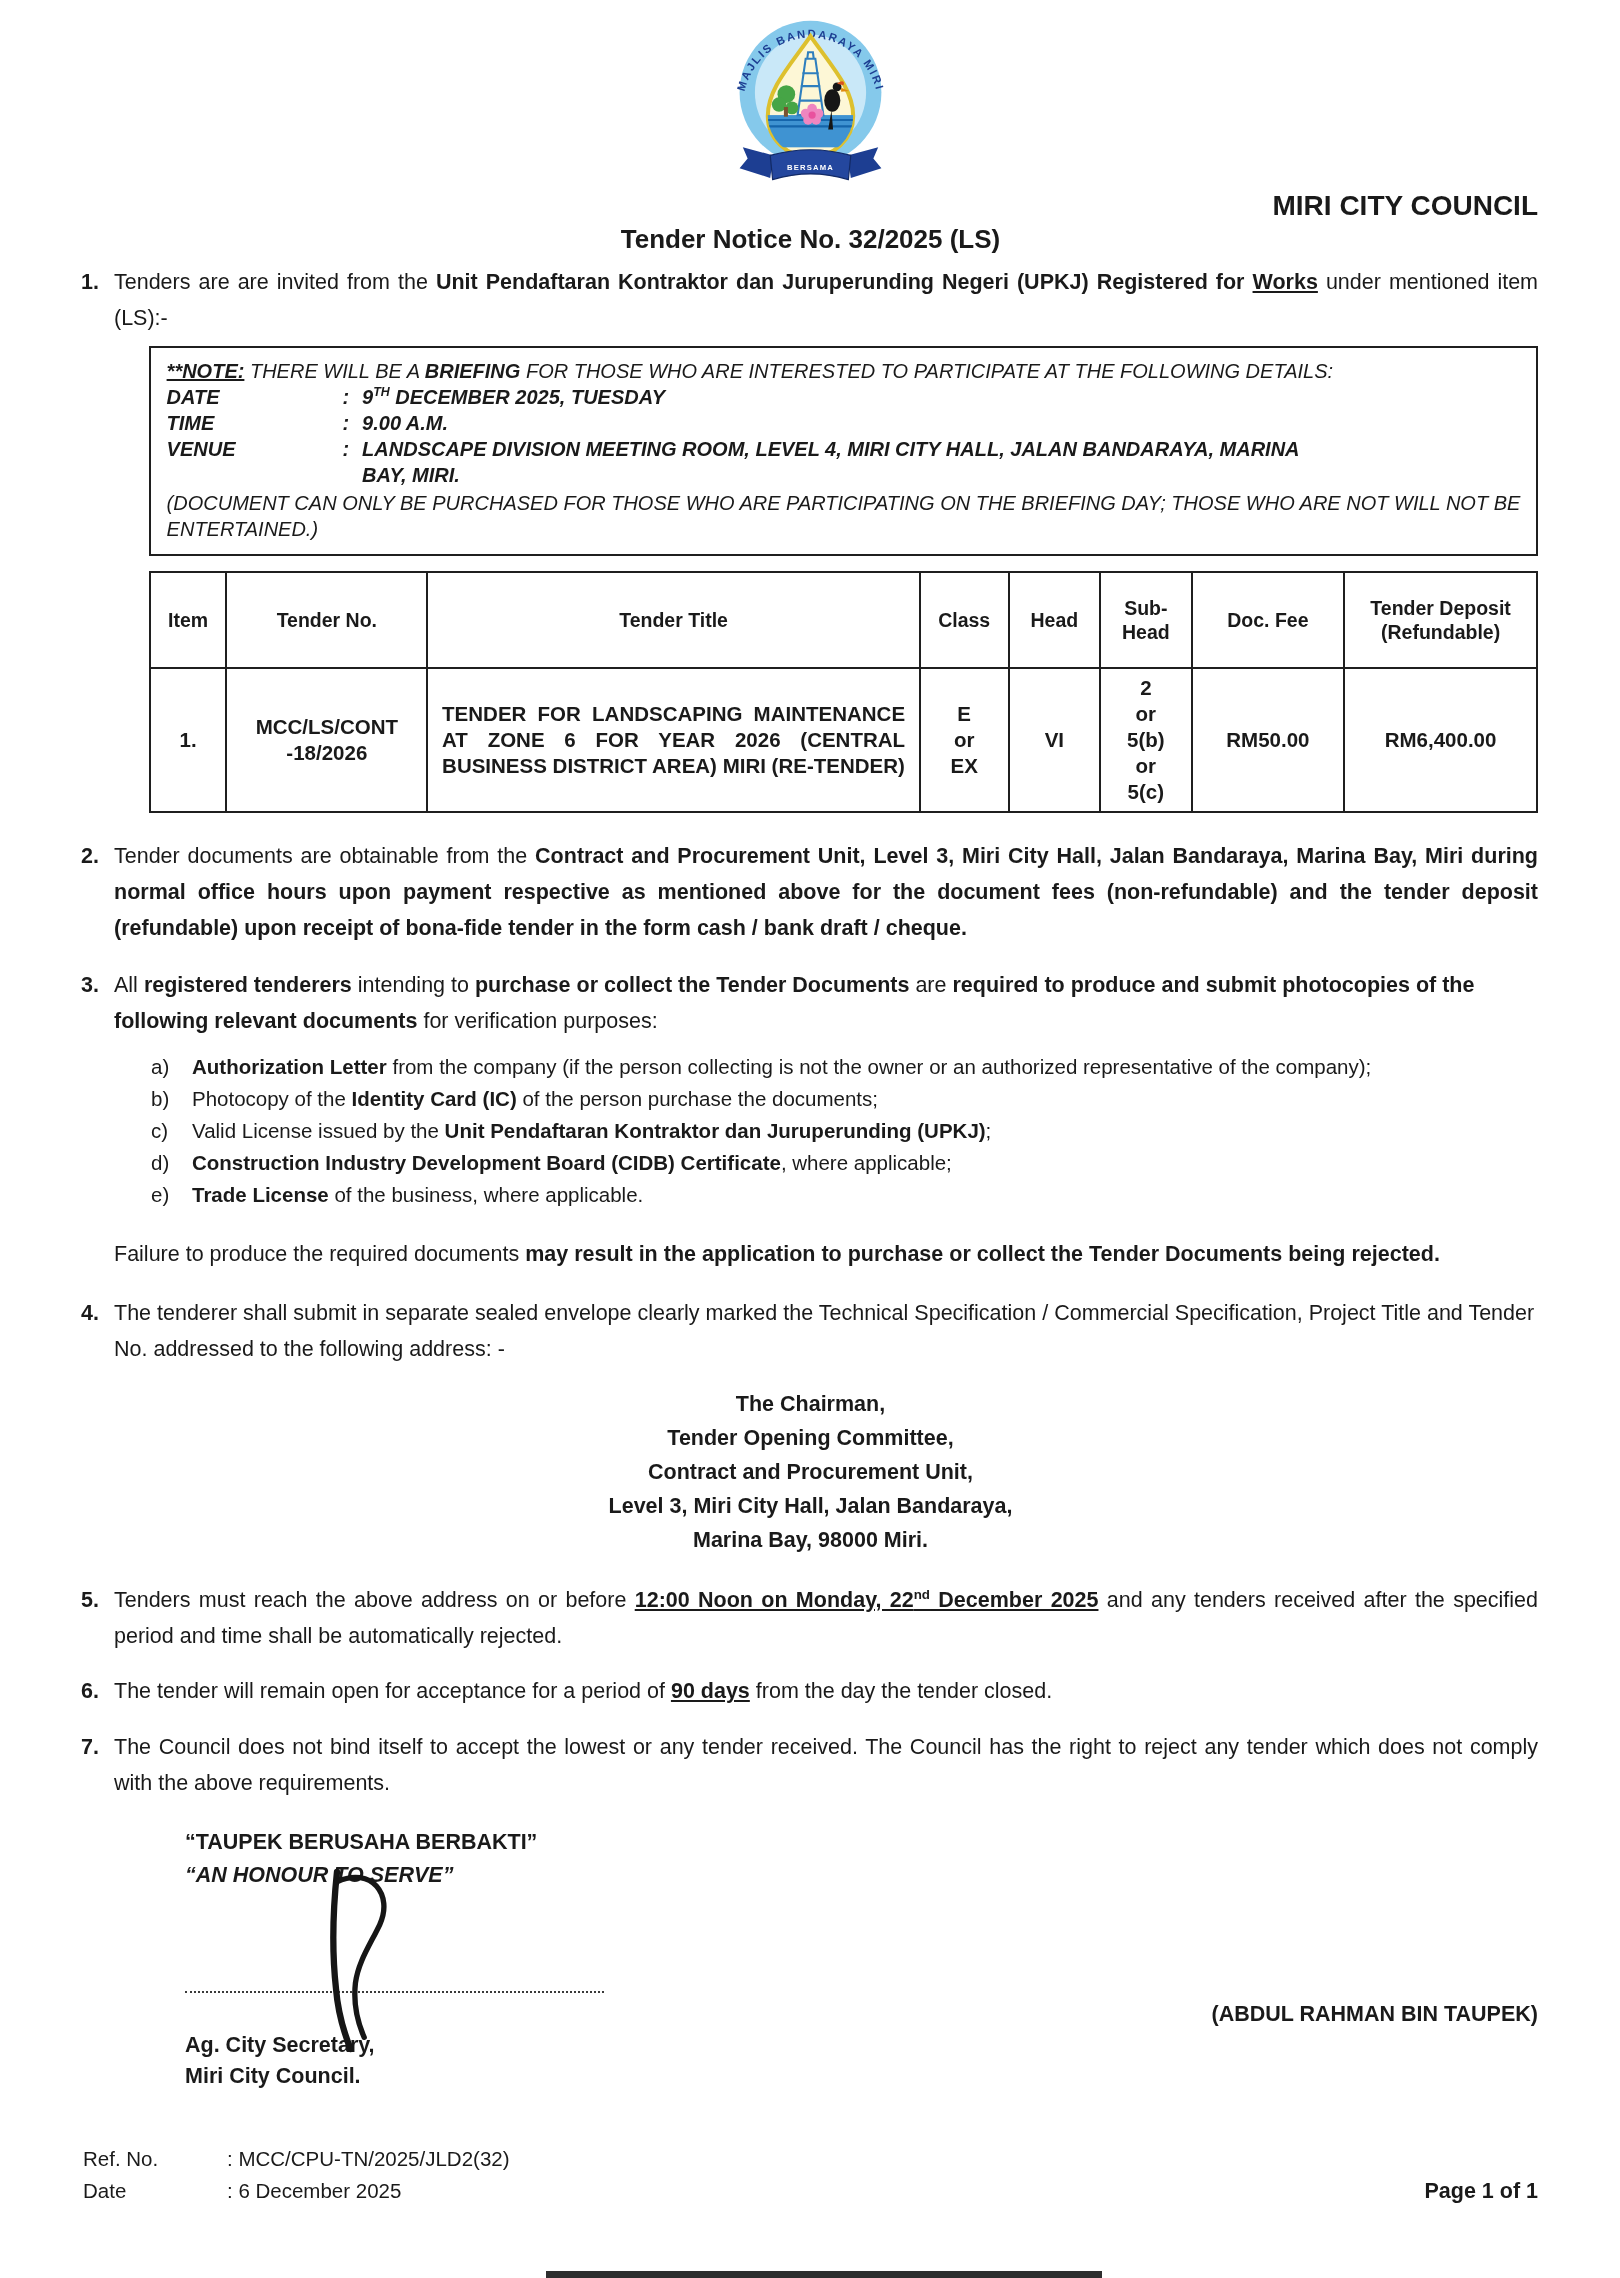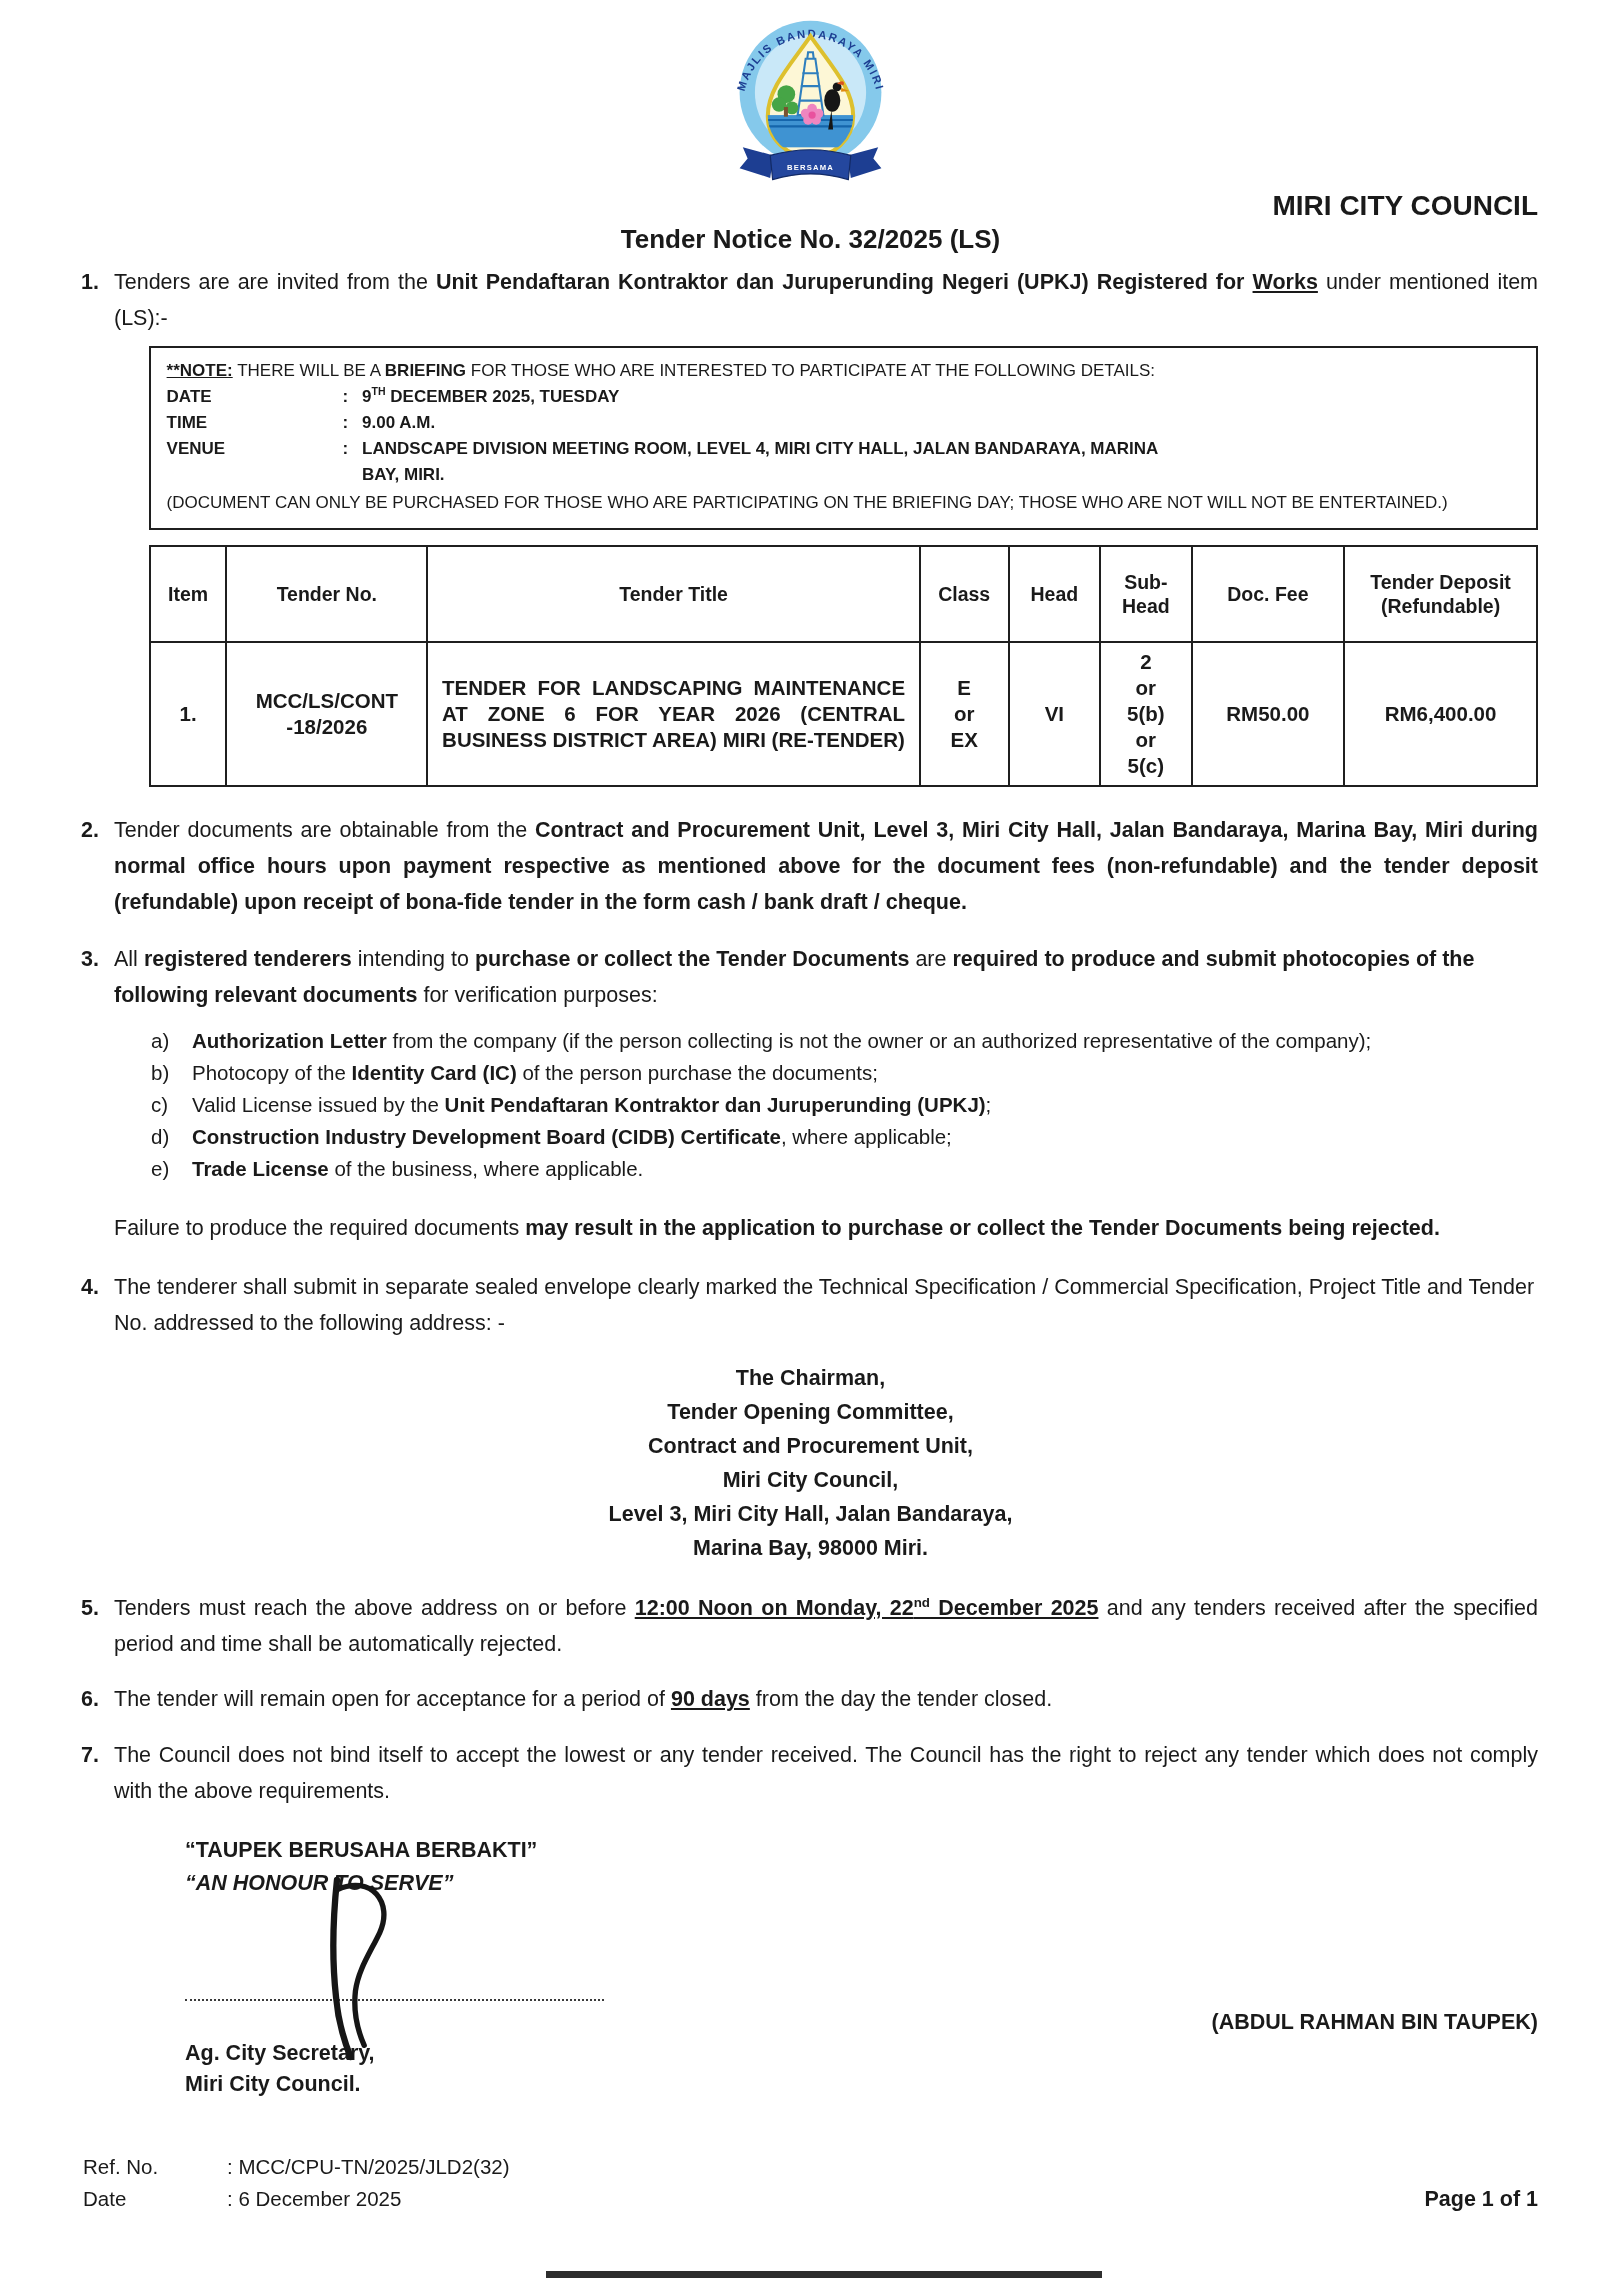"**NOTE: THERE WILL BE A" .note-box { font-size: 17px -> 20px; font-style: none -> italic }
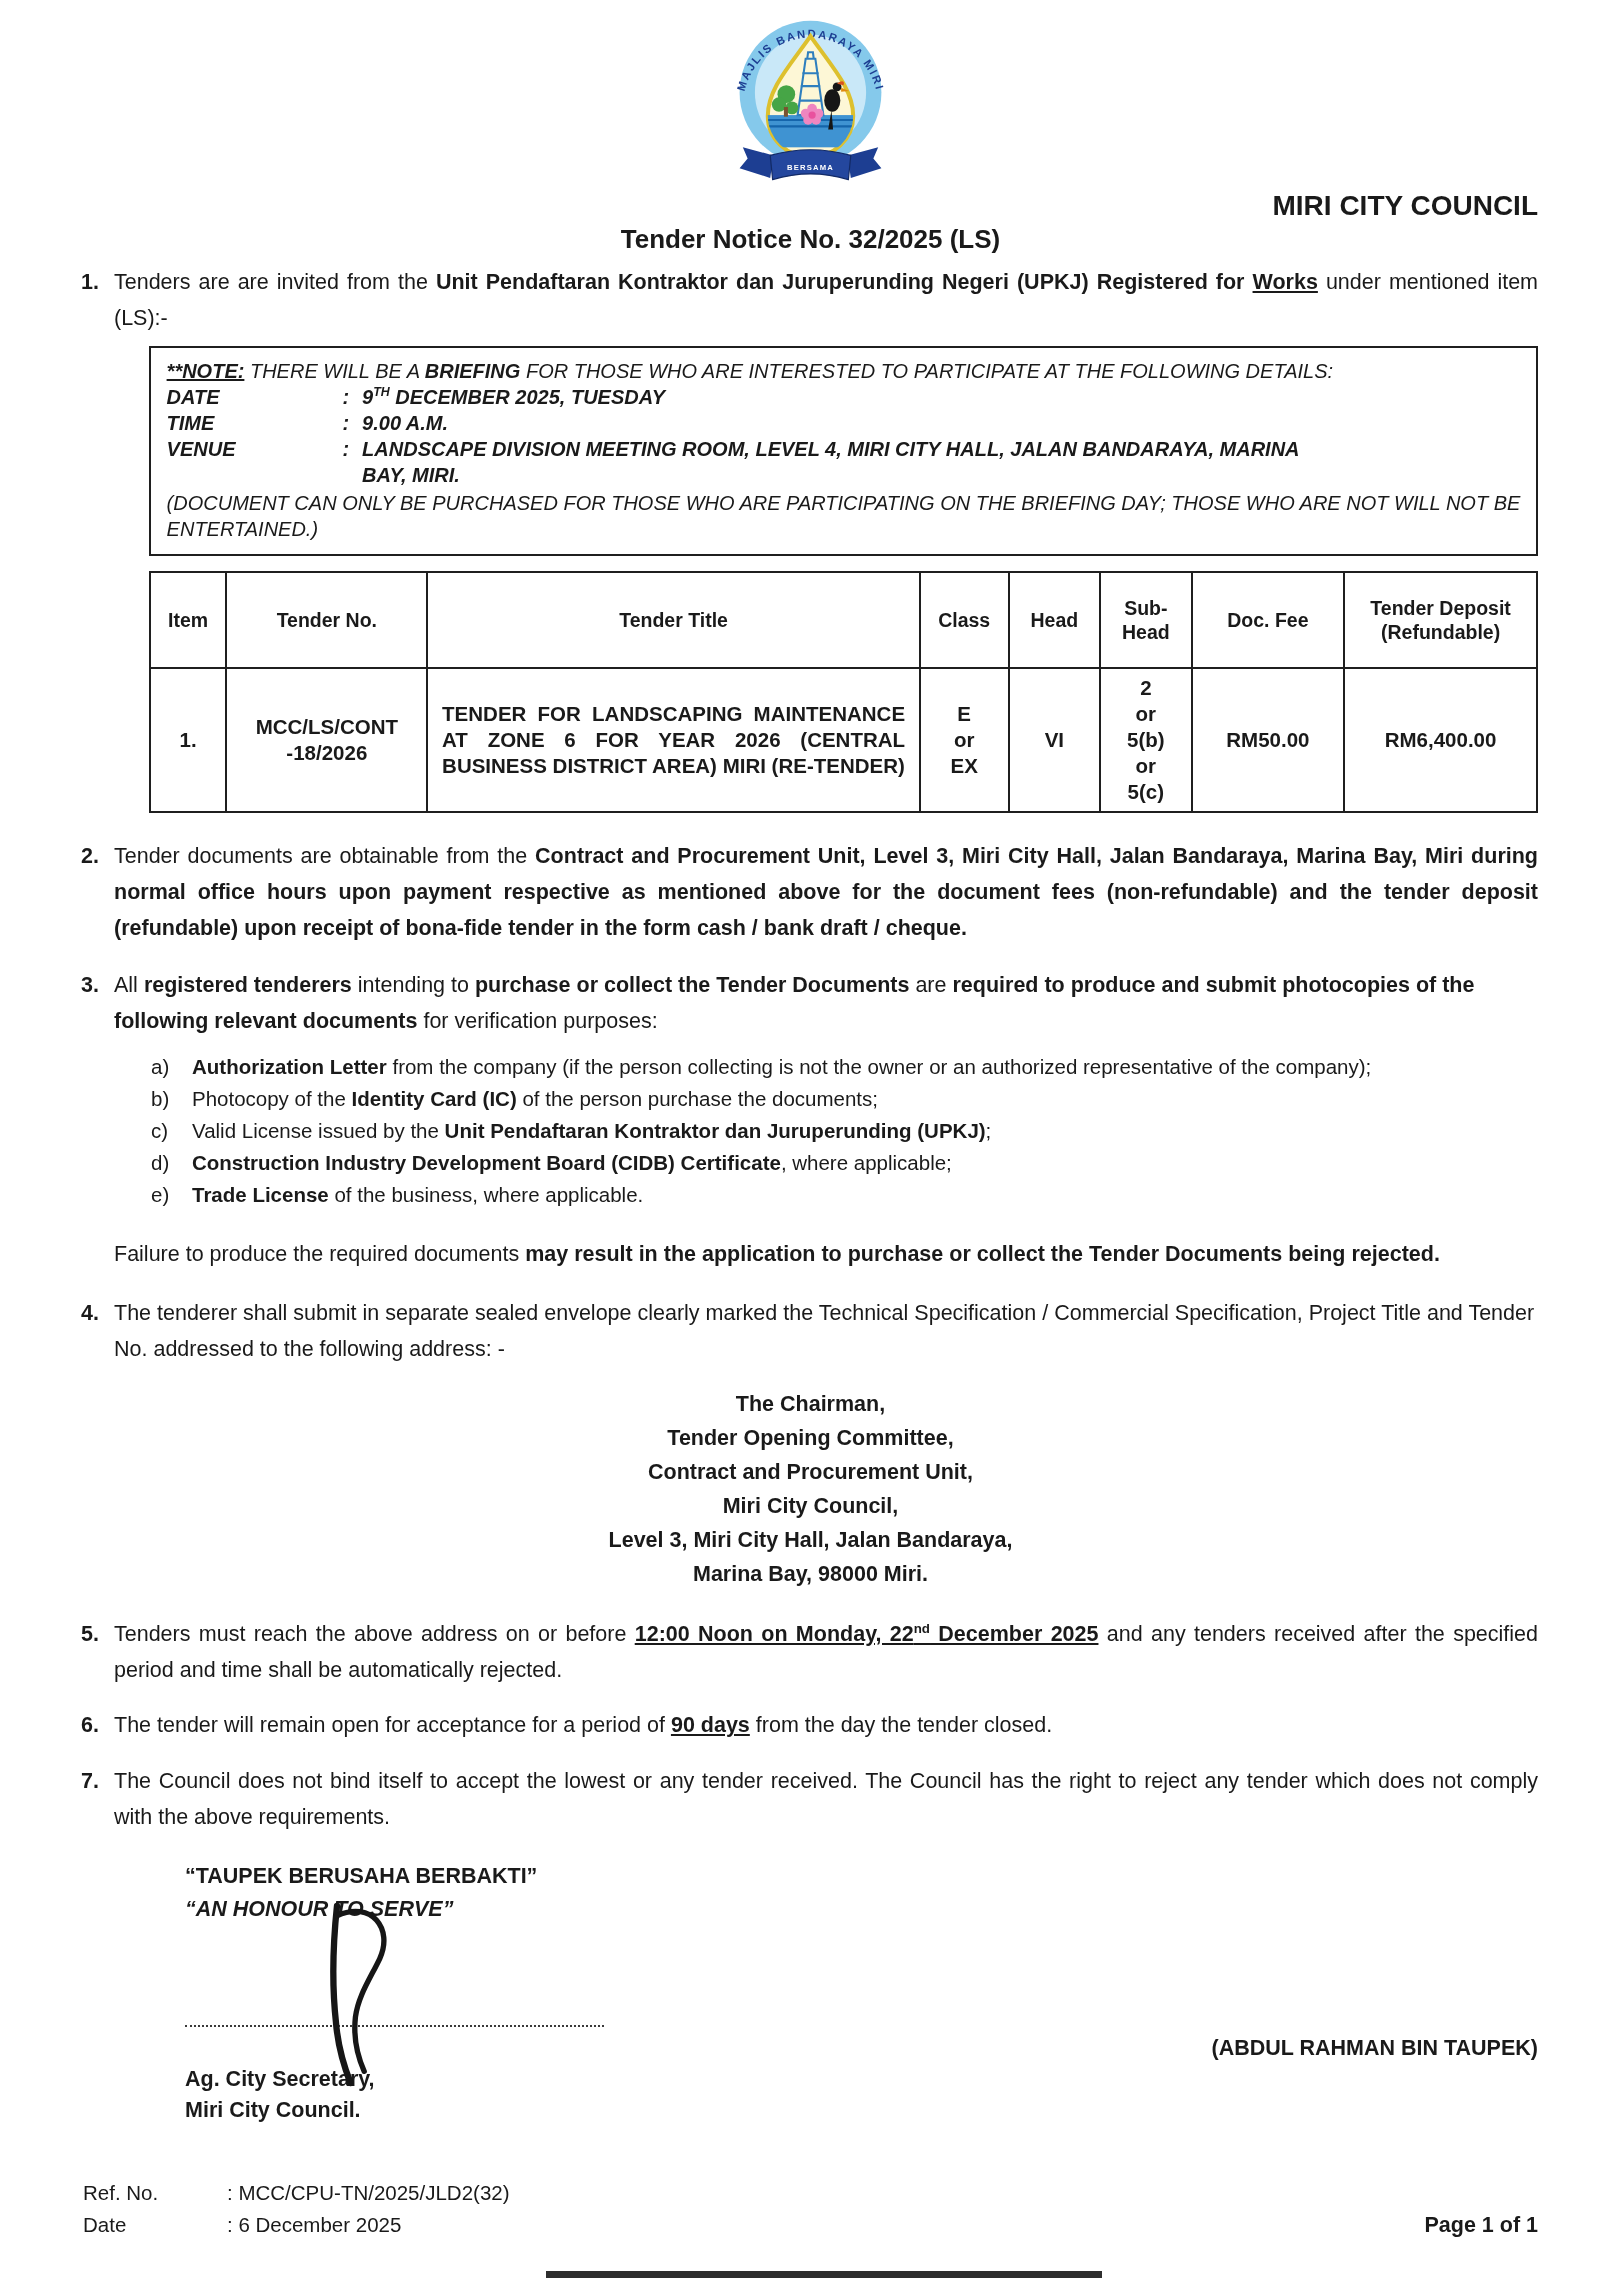"Miri City Council," div { html: <div>Miri City Council,</div> -> none }
